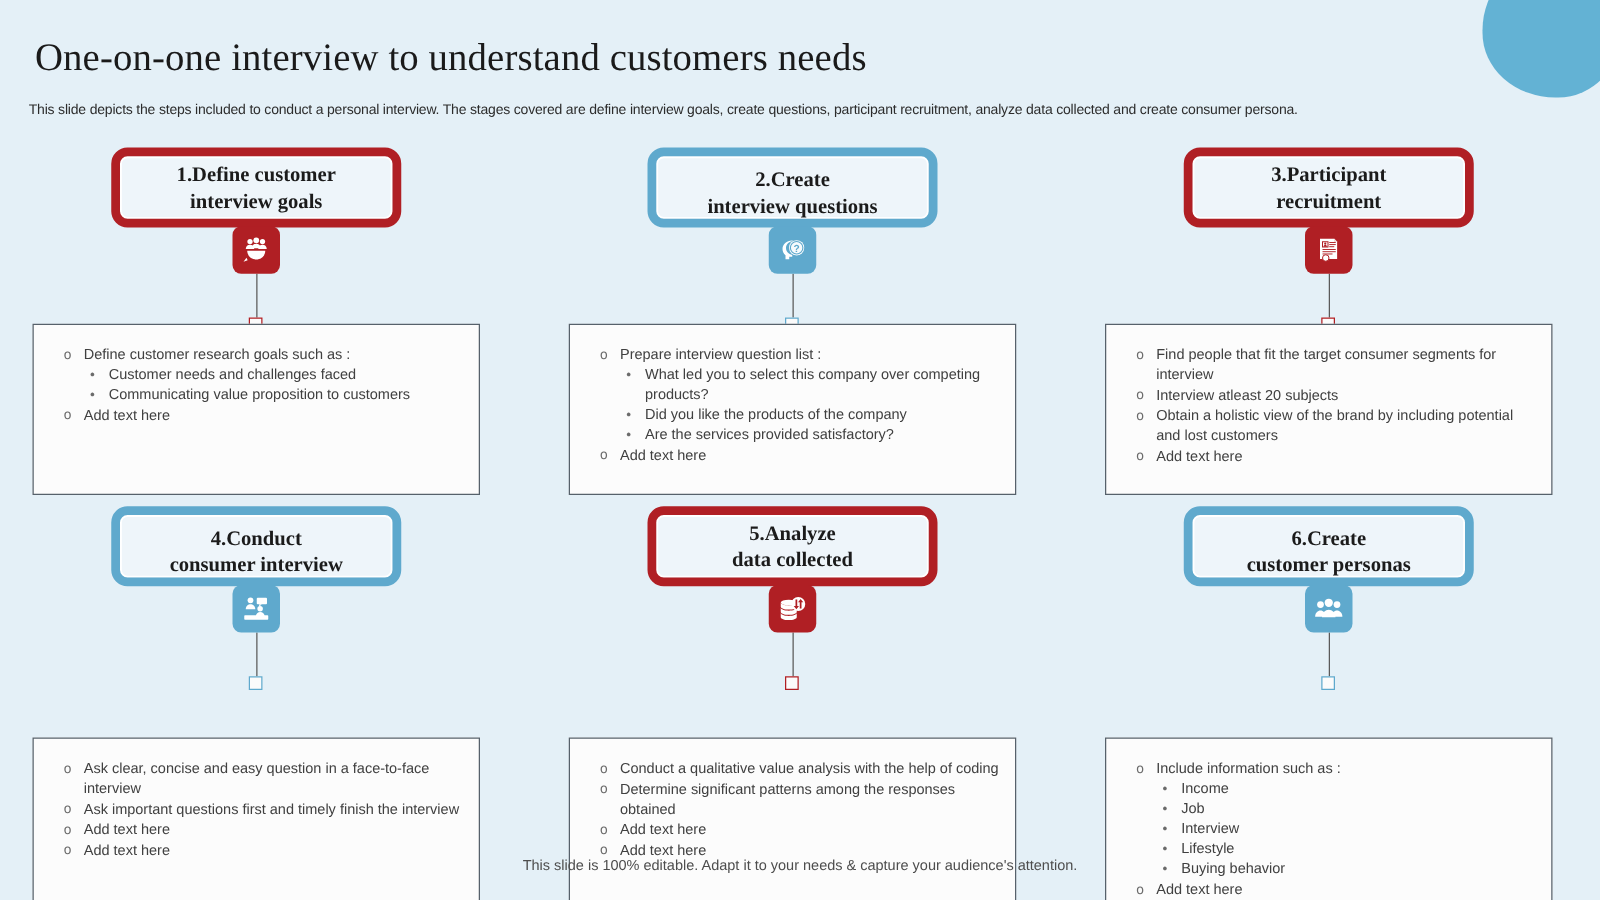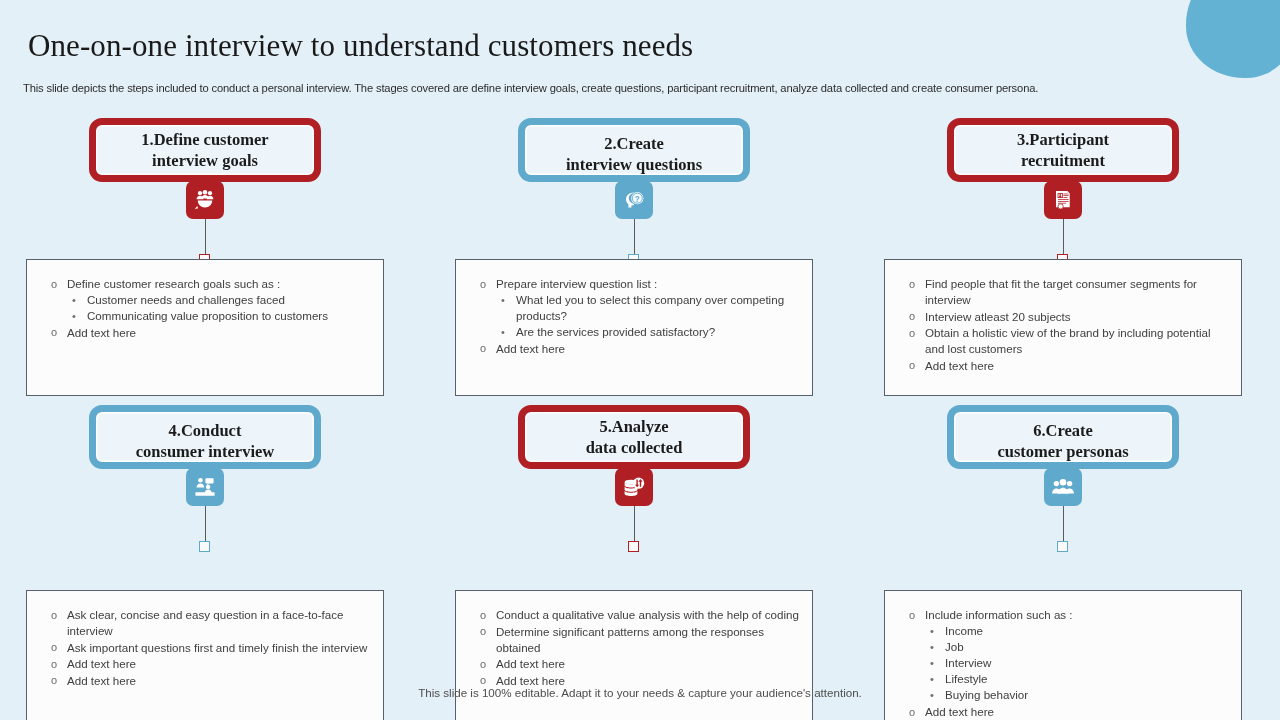"Did you like the products" li { html: none -> <li>Did you like the products of the company</li> }
